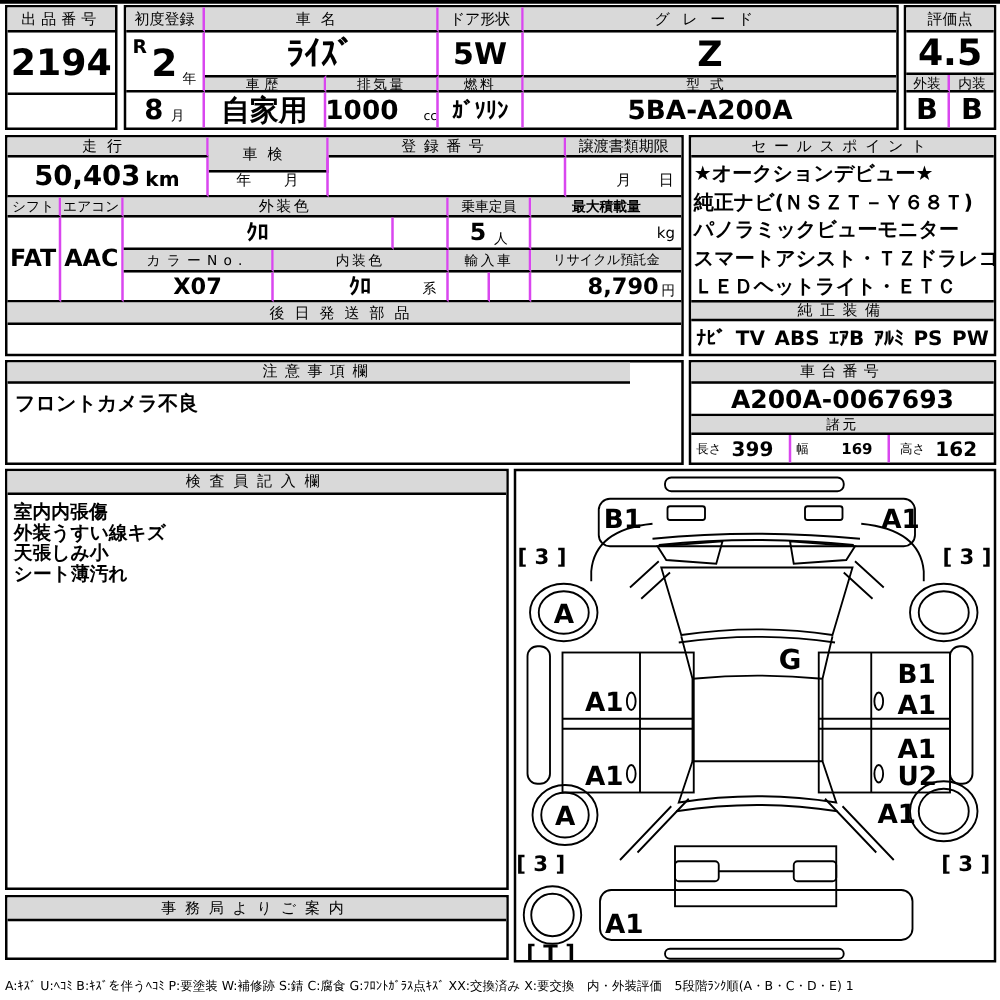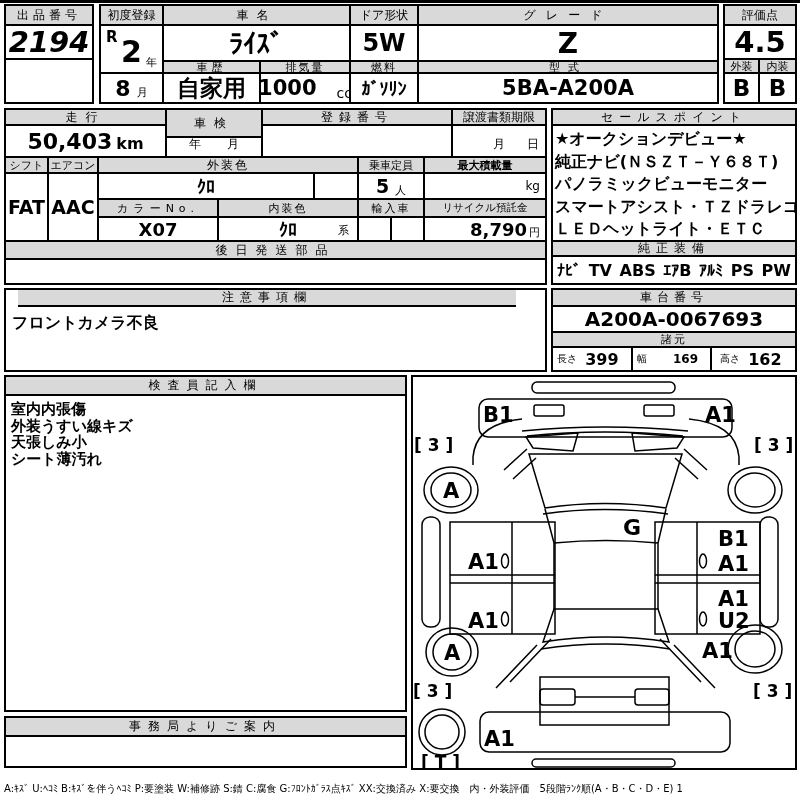"初度登録" .br { border-right: 2px solid #000000 -> 2px solid #d946ef }
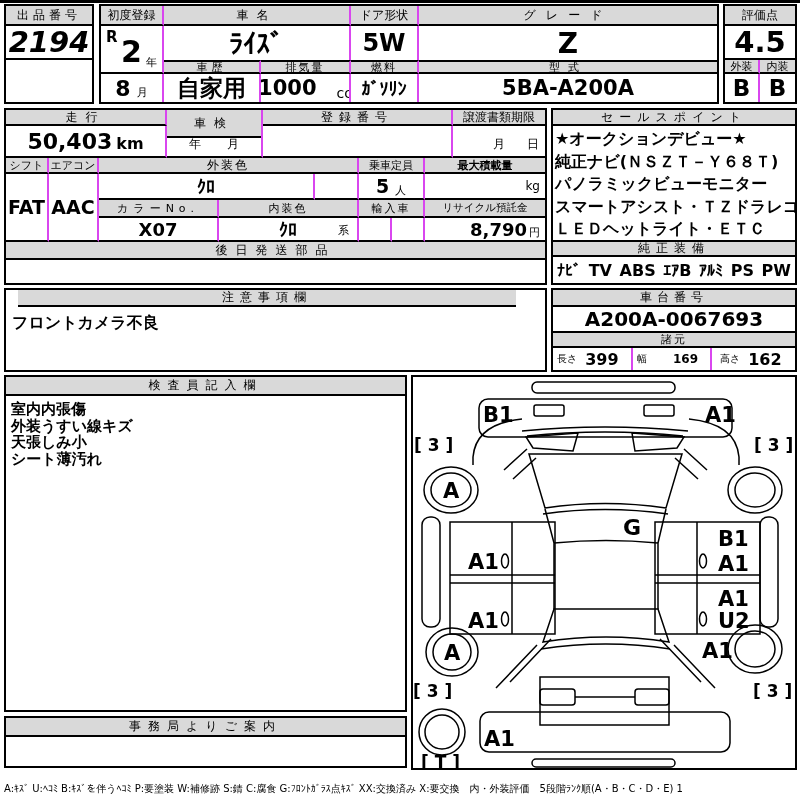"2194" div.cell { font-style: italic -> none; height: 34px -> 50px }
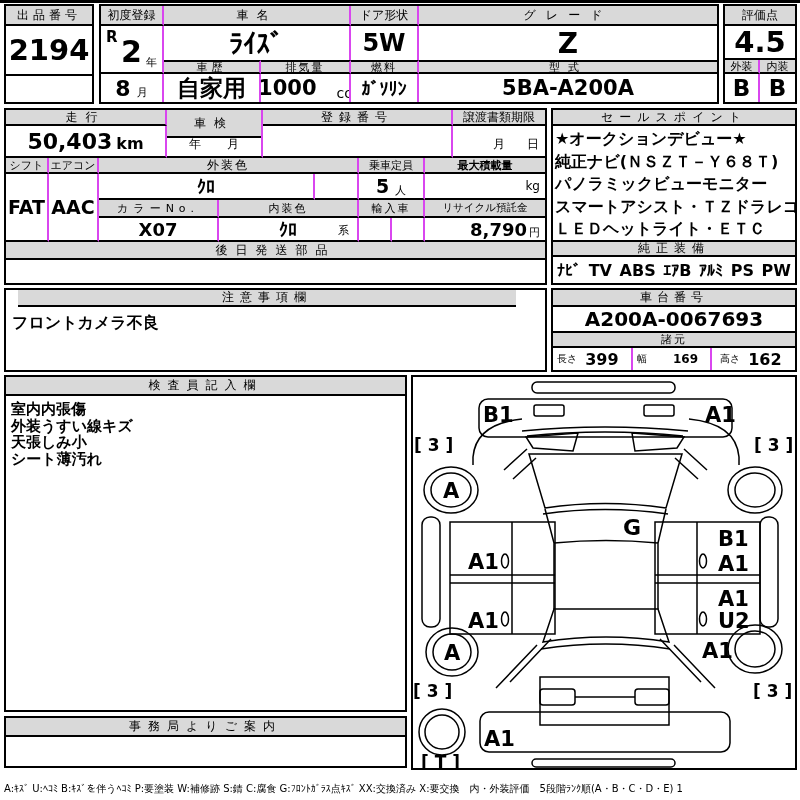"cc" span { font-size: 14px -> 10px }
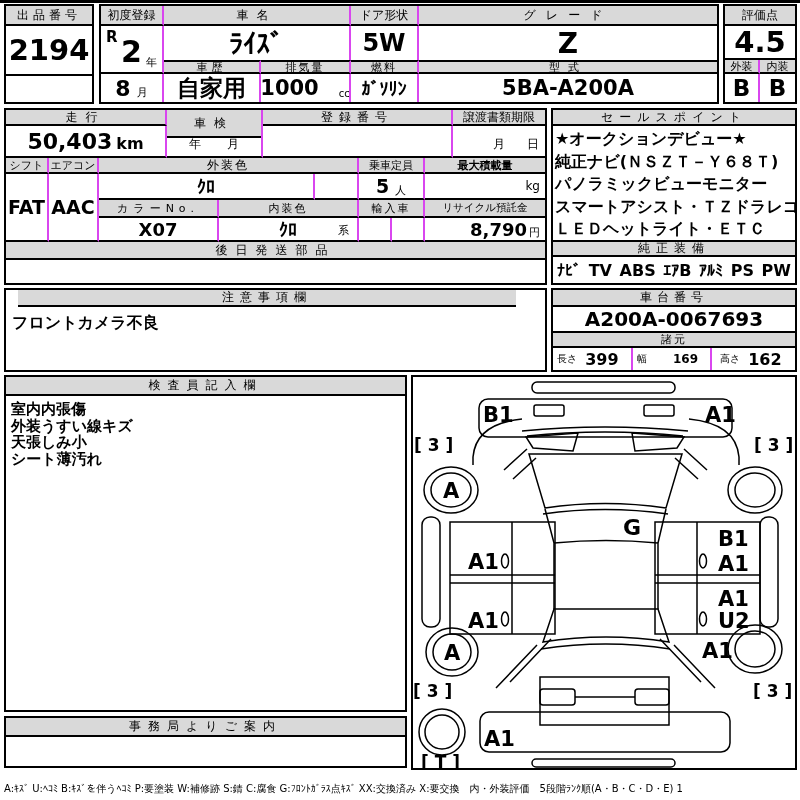"注意事項欄" div.hdr { left: 12px -> 0 }
